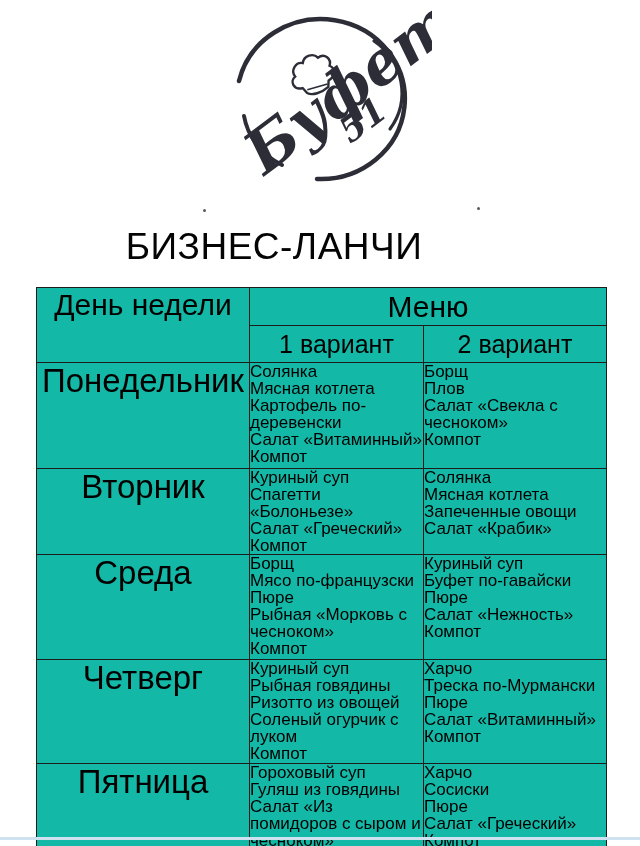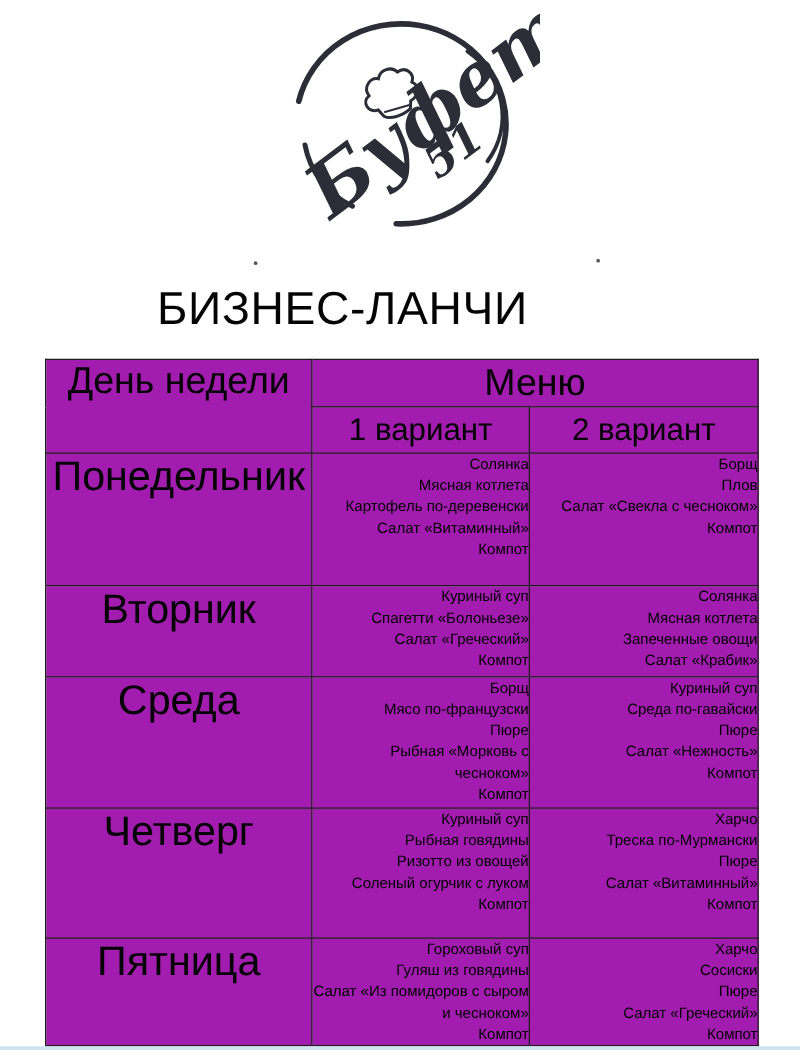"День недели" table.menu th, table.menu td { background: #a21caf -> #14b8a6 }
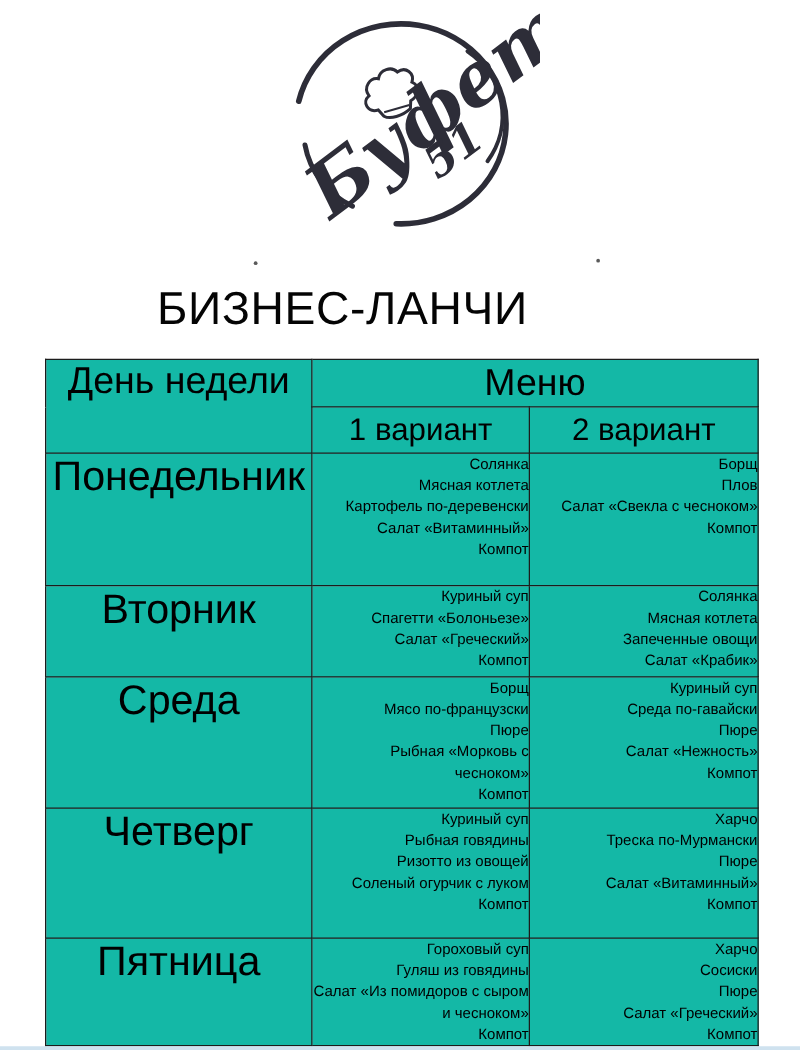"Солянка" td.menu-cell { font-size: 12px -> 17px; text-align: right -> none }
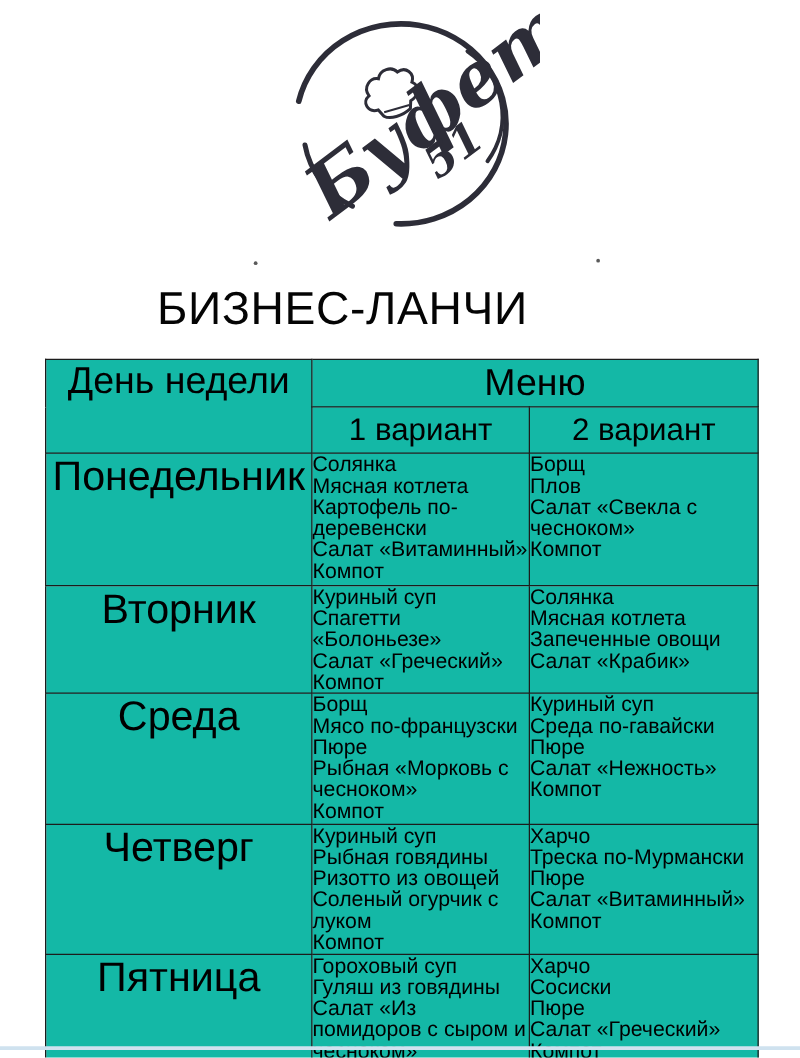"Среда по-гавайски" span.dish { text: Среда -> Буфет }
